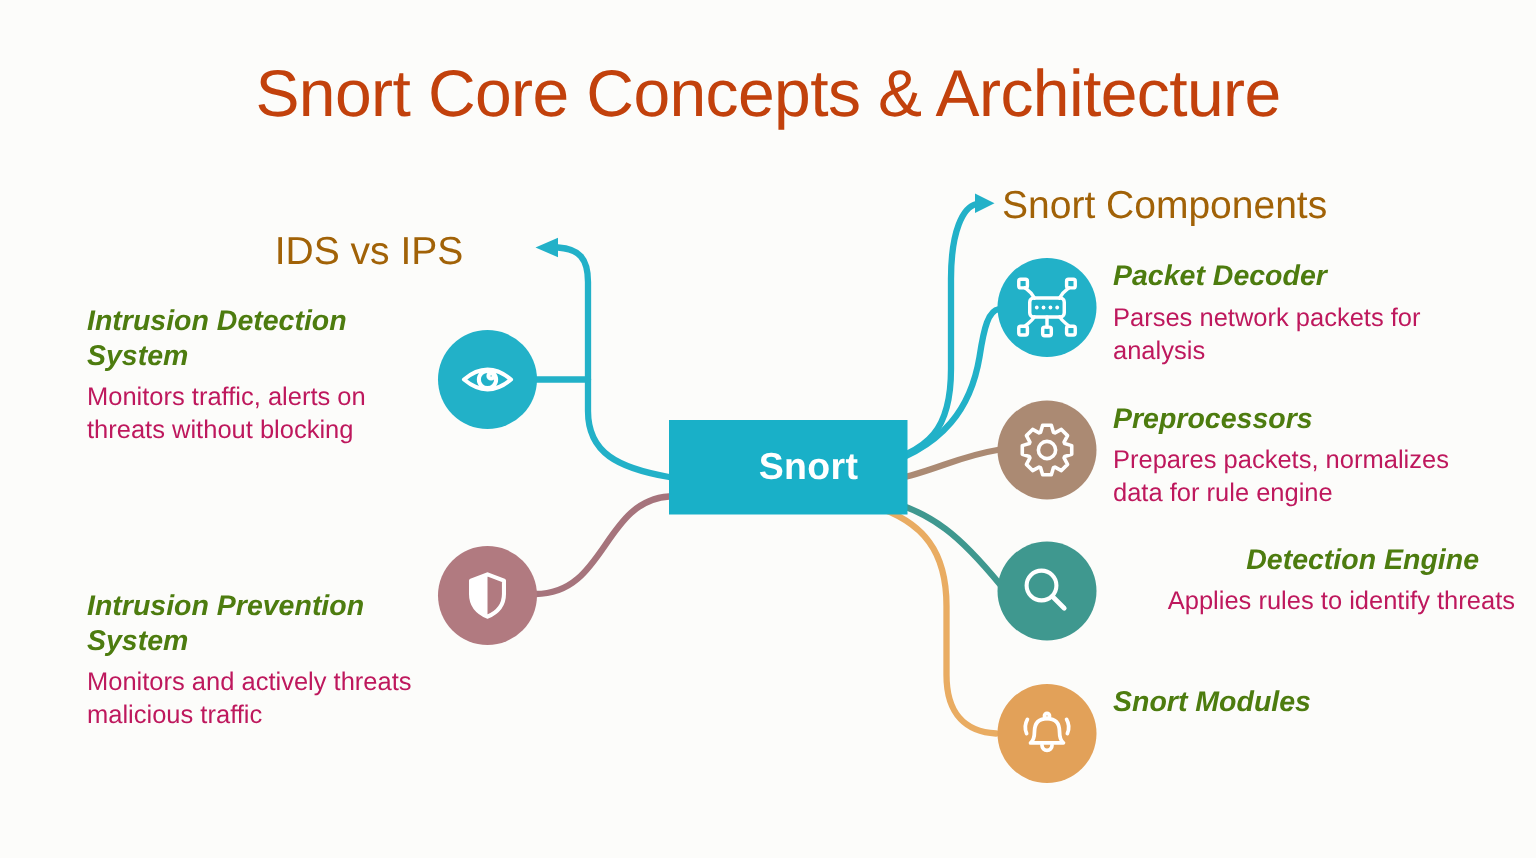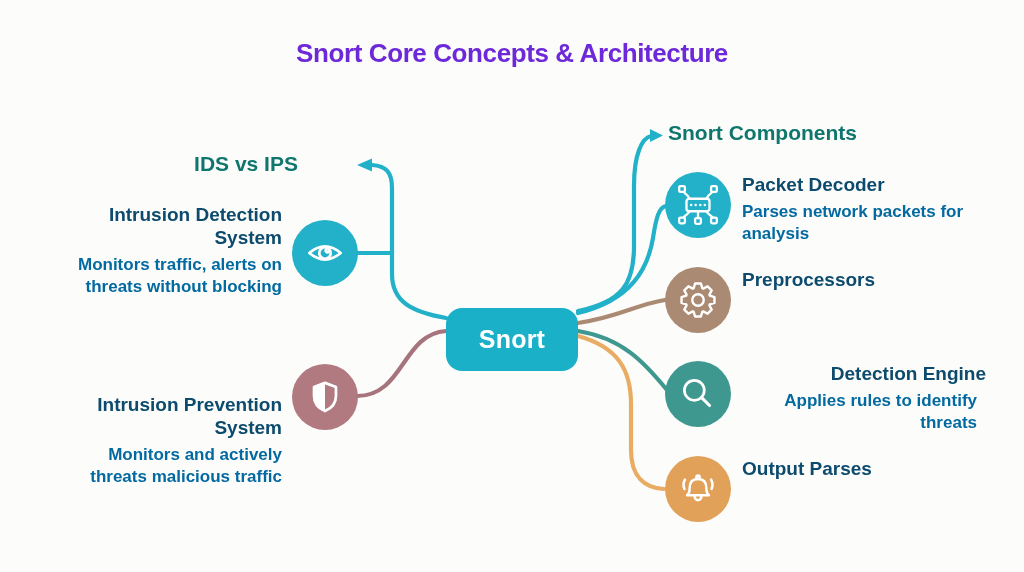"Snort Core Concepts & Architecture" .title { color: #6d28d9 -> #c2410c; font-size: 26px -> 44px; font-weight: bold -> normal }
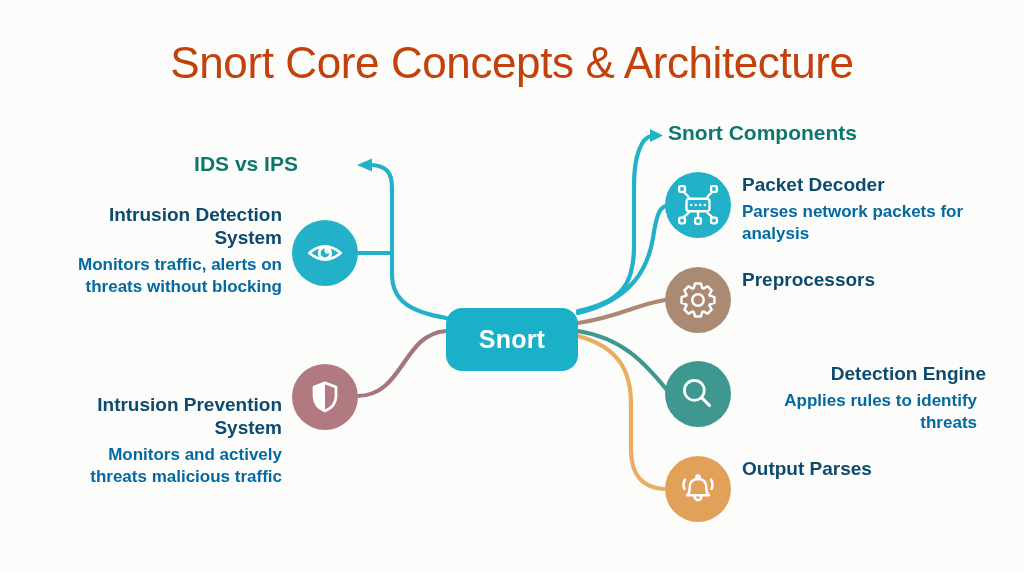"Snort Components" .branch-header { color: #0f766e -> #a16207; font-size: 21px -> 26px; font-weight: bold -> normal }
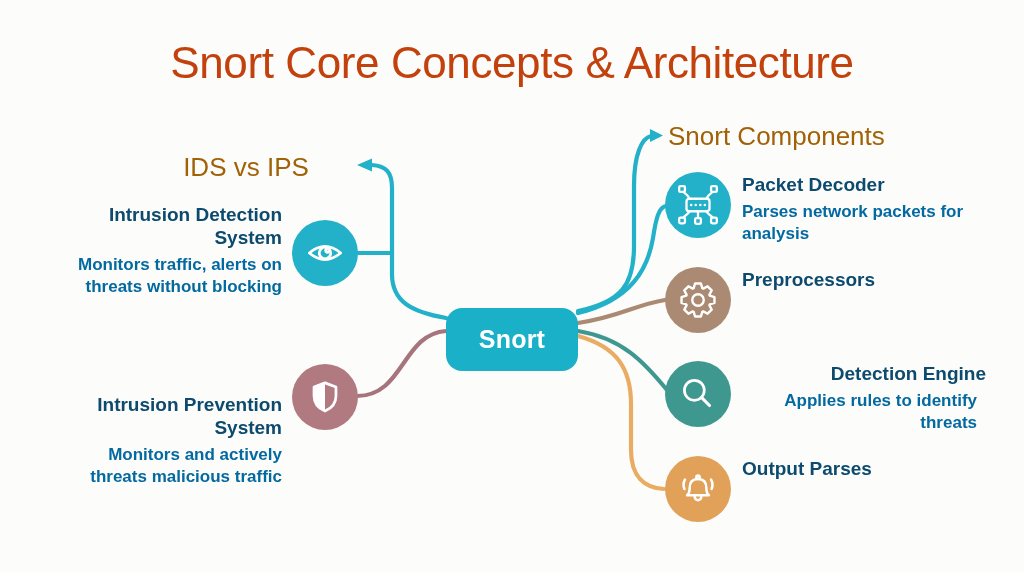"Packet Decoder" .item-heading { color: #0c4a6e -> #4d7c0f; font-style: none -> italic }
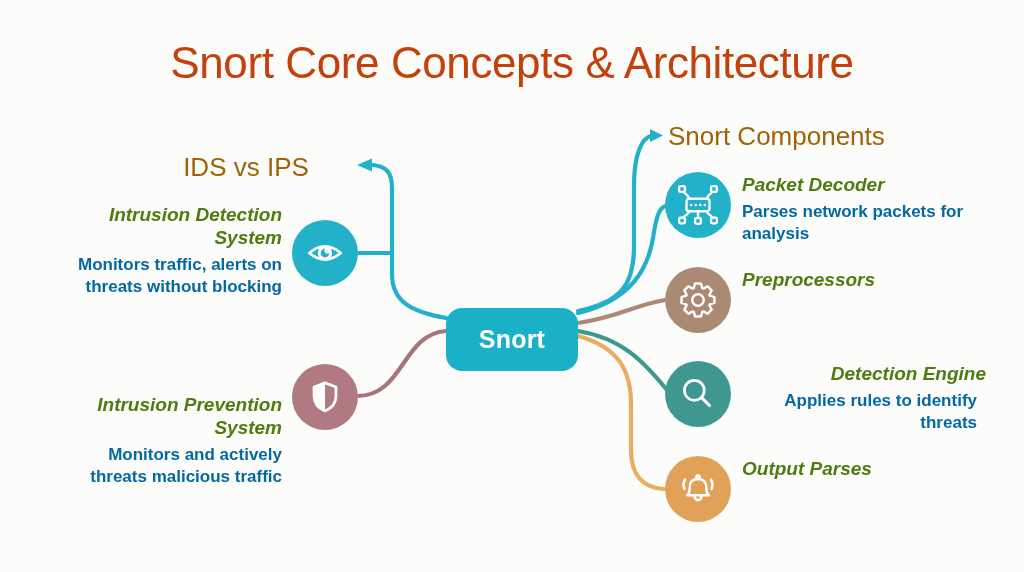"Intrusion Detection System" .left-item { text-align: right -> none }
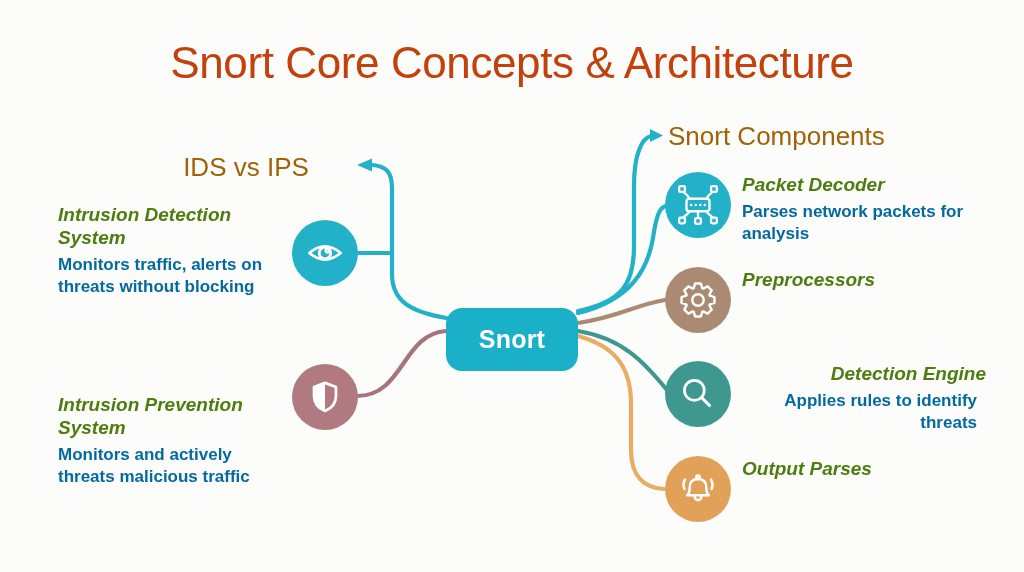"Parses network packets for analysis" .item-desc { color: #0369a1 -> #be185d; font-weight: bold -> none }
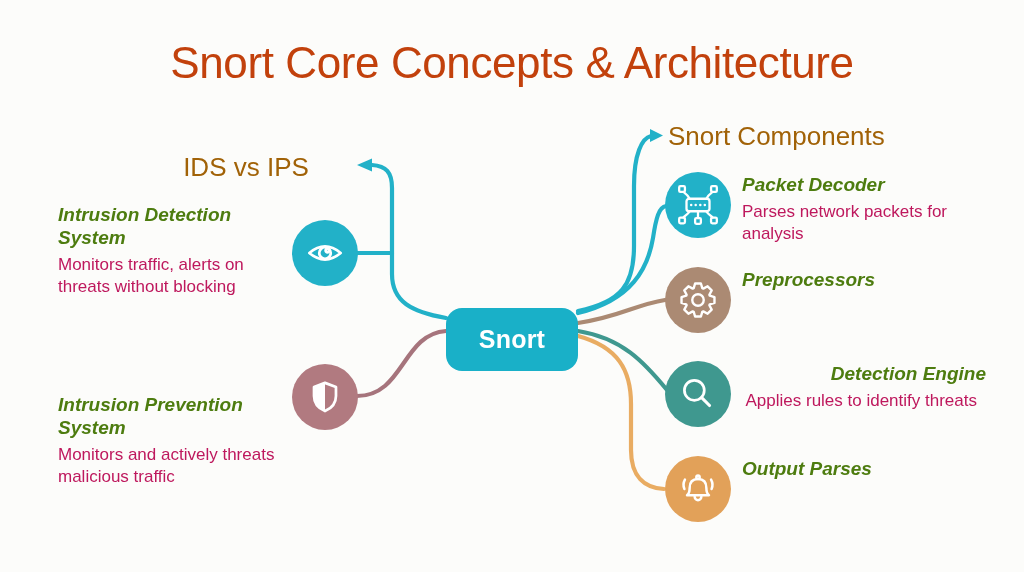"Snort" .node { border-radius: 16px -> 0; padding-left: none -> 27px; top: 308px -> 280px }
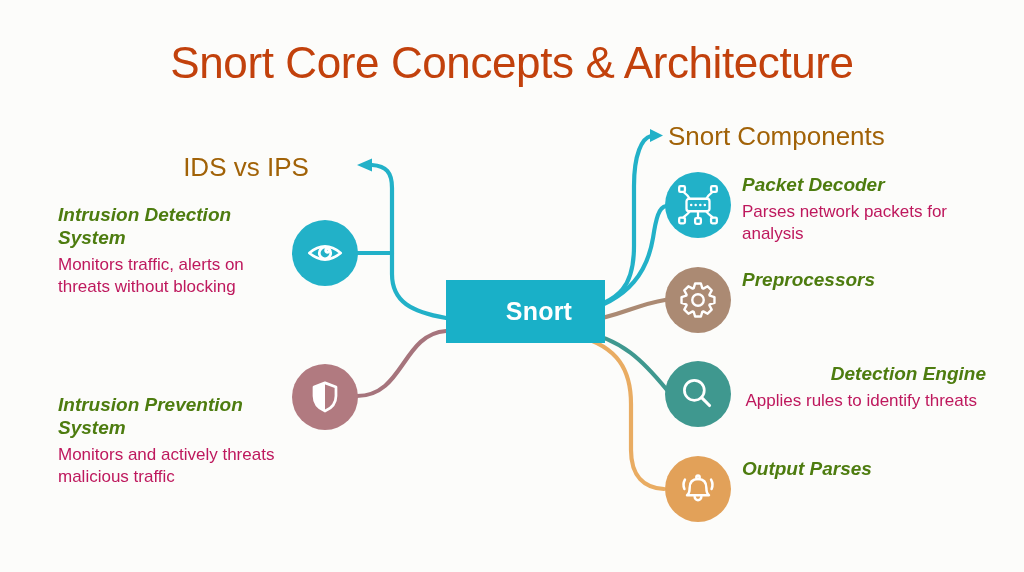"Prepares packets, normalizes data for" div.item-desc { html: none -> <div>Prepares packets, normalizes data for rule engine</div> }
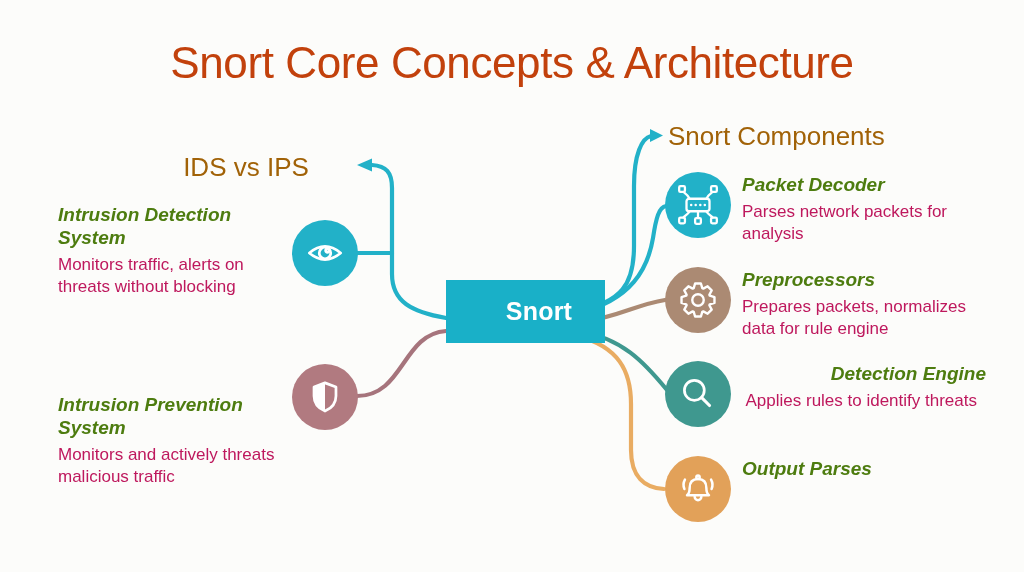"Applies rules to identify threats" div.item-desc { margin-left: none -> 33px }
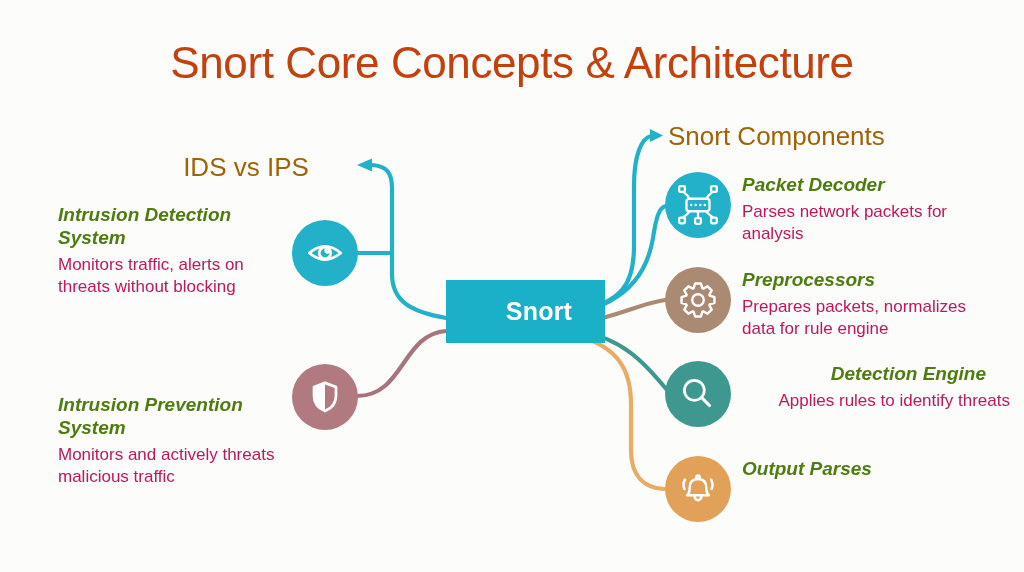"Output Parses" div.item-heading { text: Output Parses -> Snort Modules }
